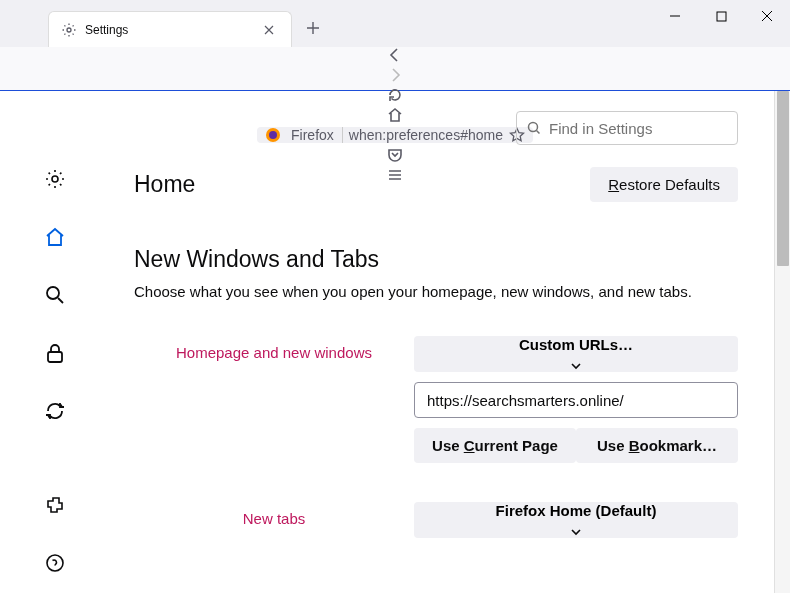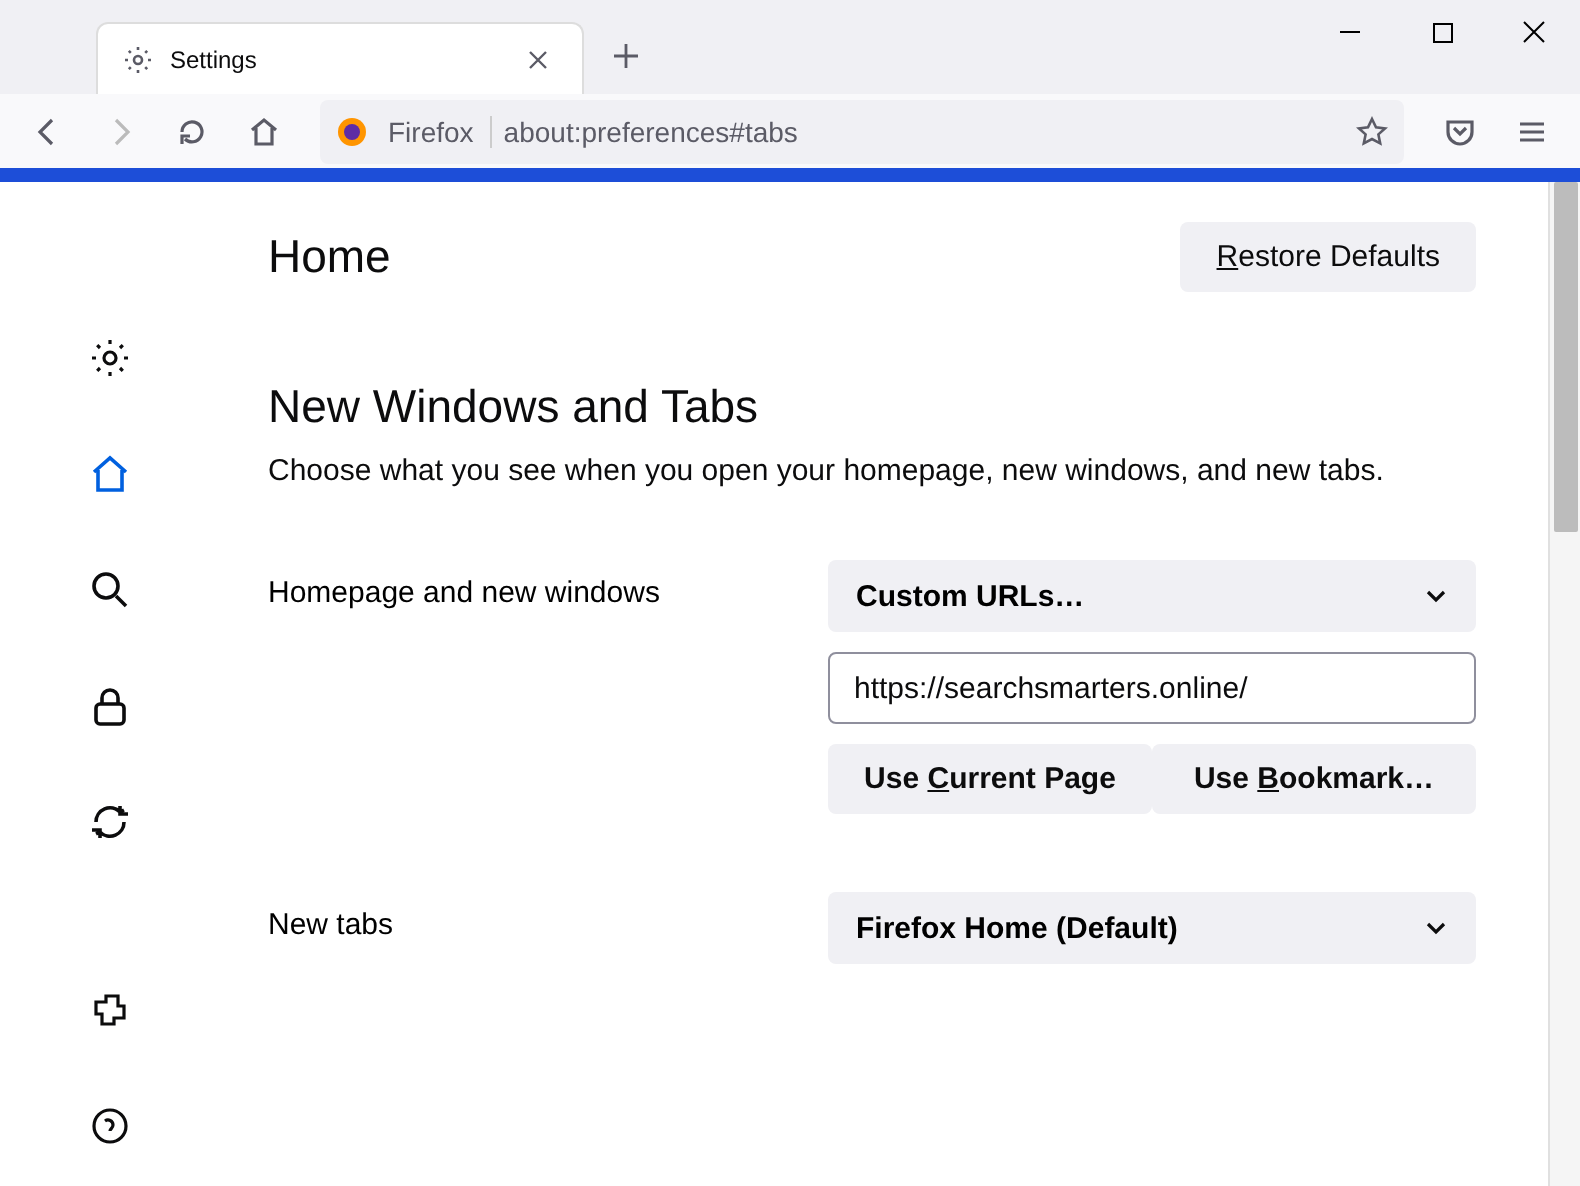"Firefox" .toolbar { border-bottom: 7px solid #1d4ed8 -> 1px solid #1d4ed8; flex-direction: none -> column }
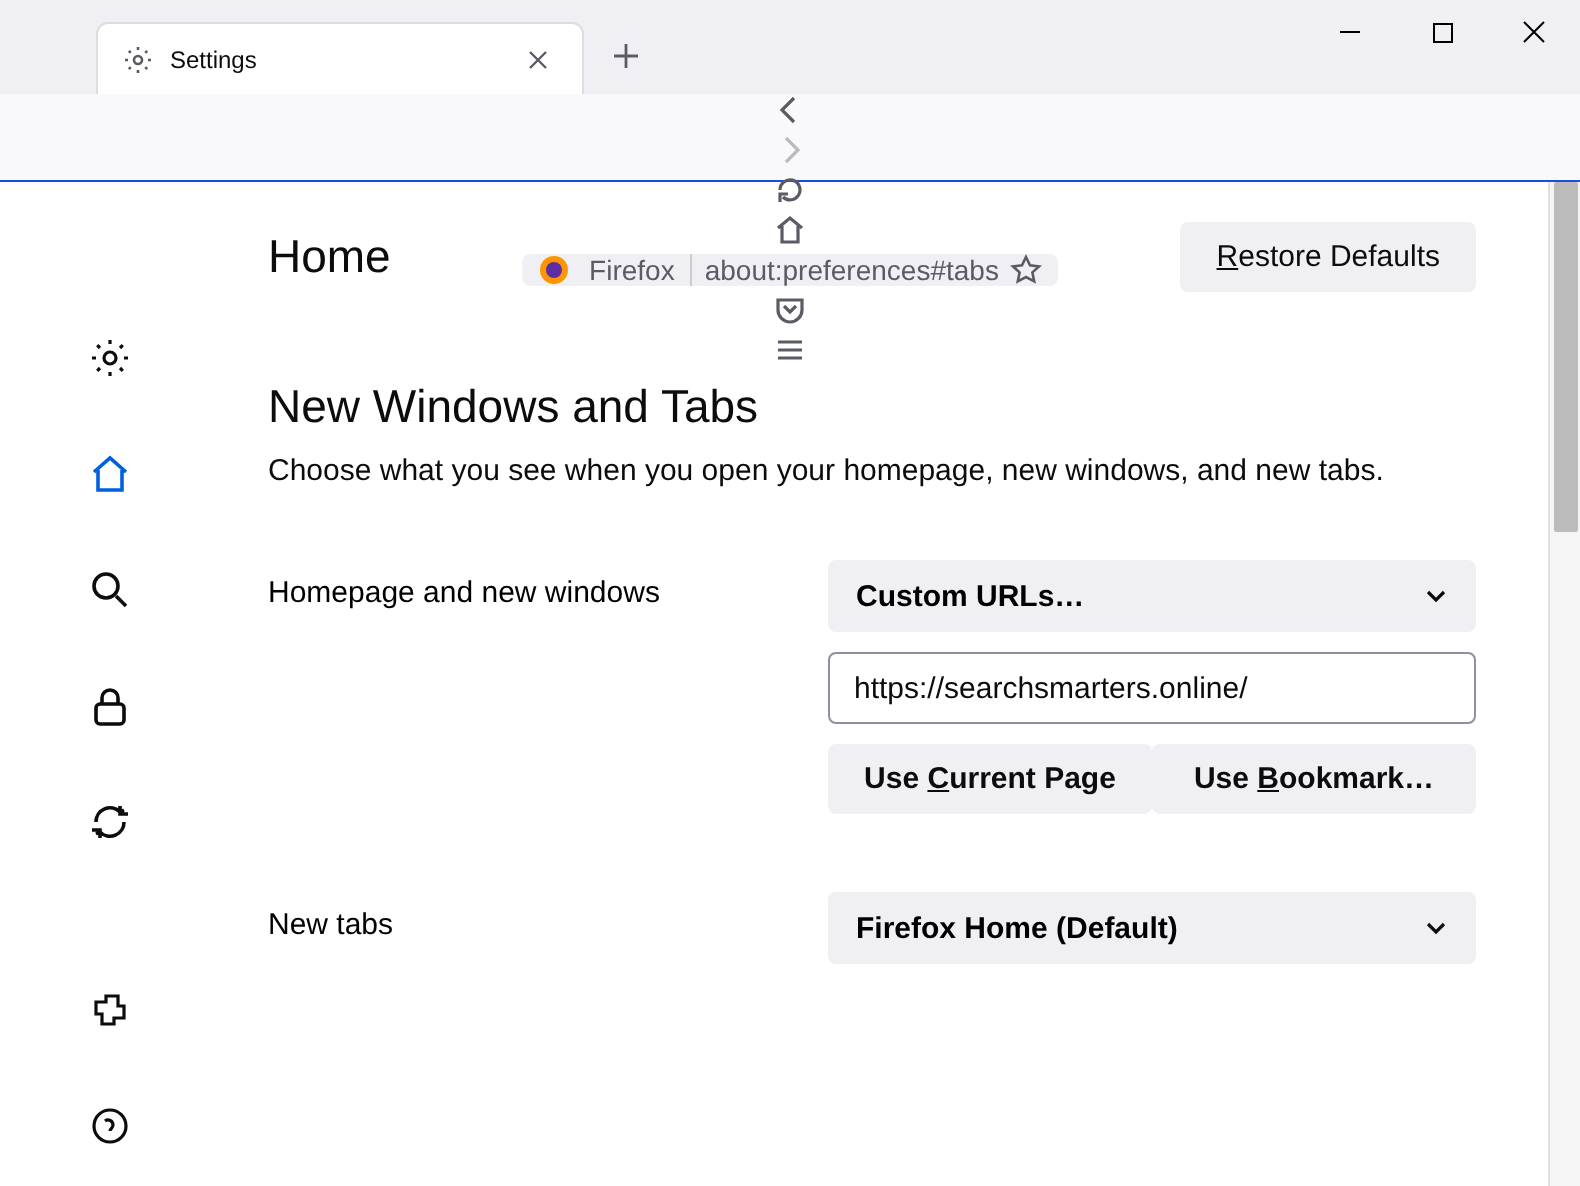"about:preferences#tabs" span.urlbar-text { text: about:preferences#tabs -> when:preferences#home }
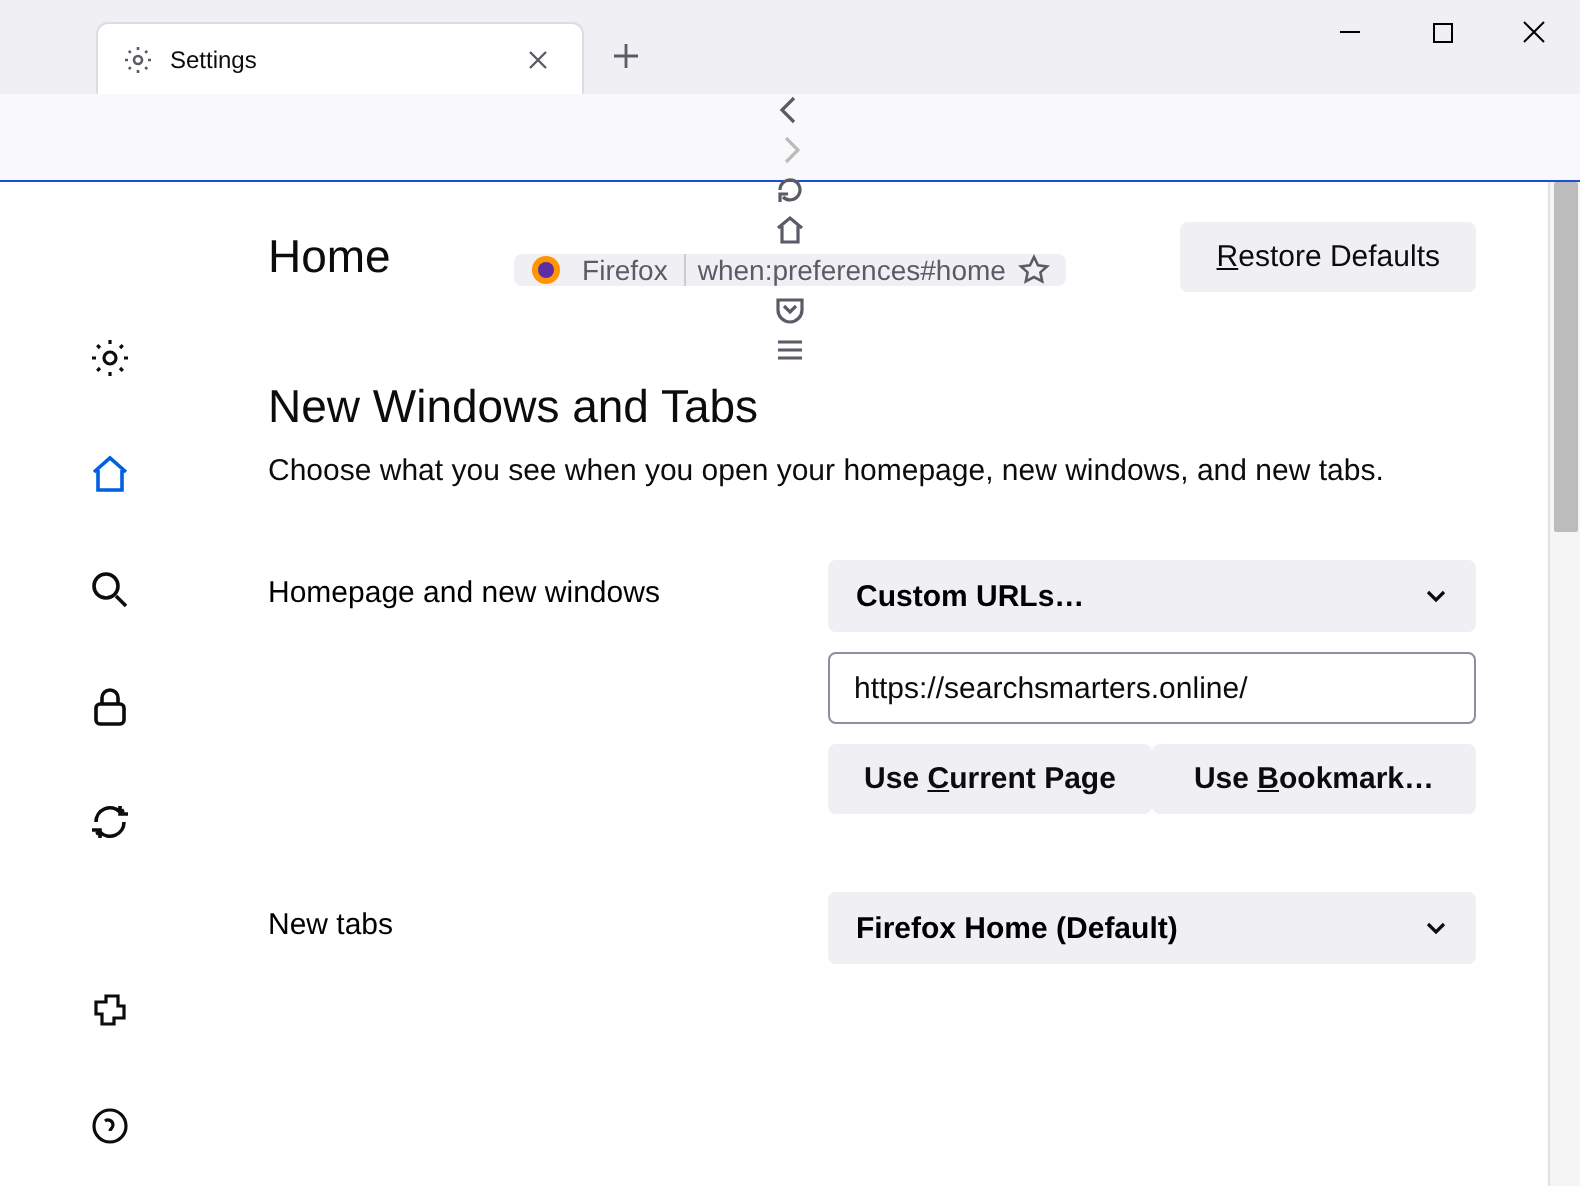"Find in Settings" div.search-wrap { html: none -> <div> <div> <span> <svg> <circle></circle> <path></path> </svg> </span> <span>Find in Settings</span> </div> </div> }
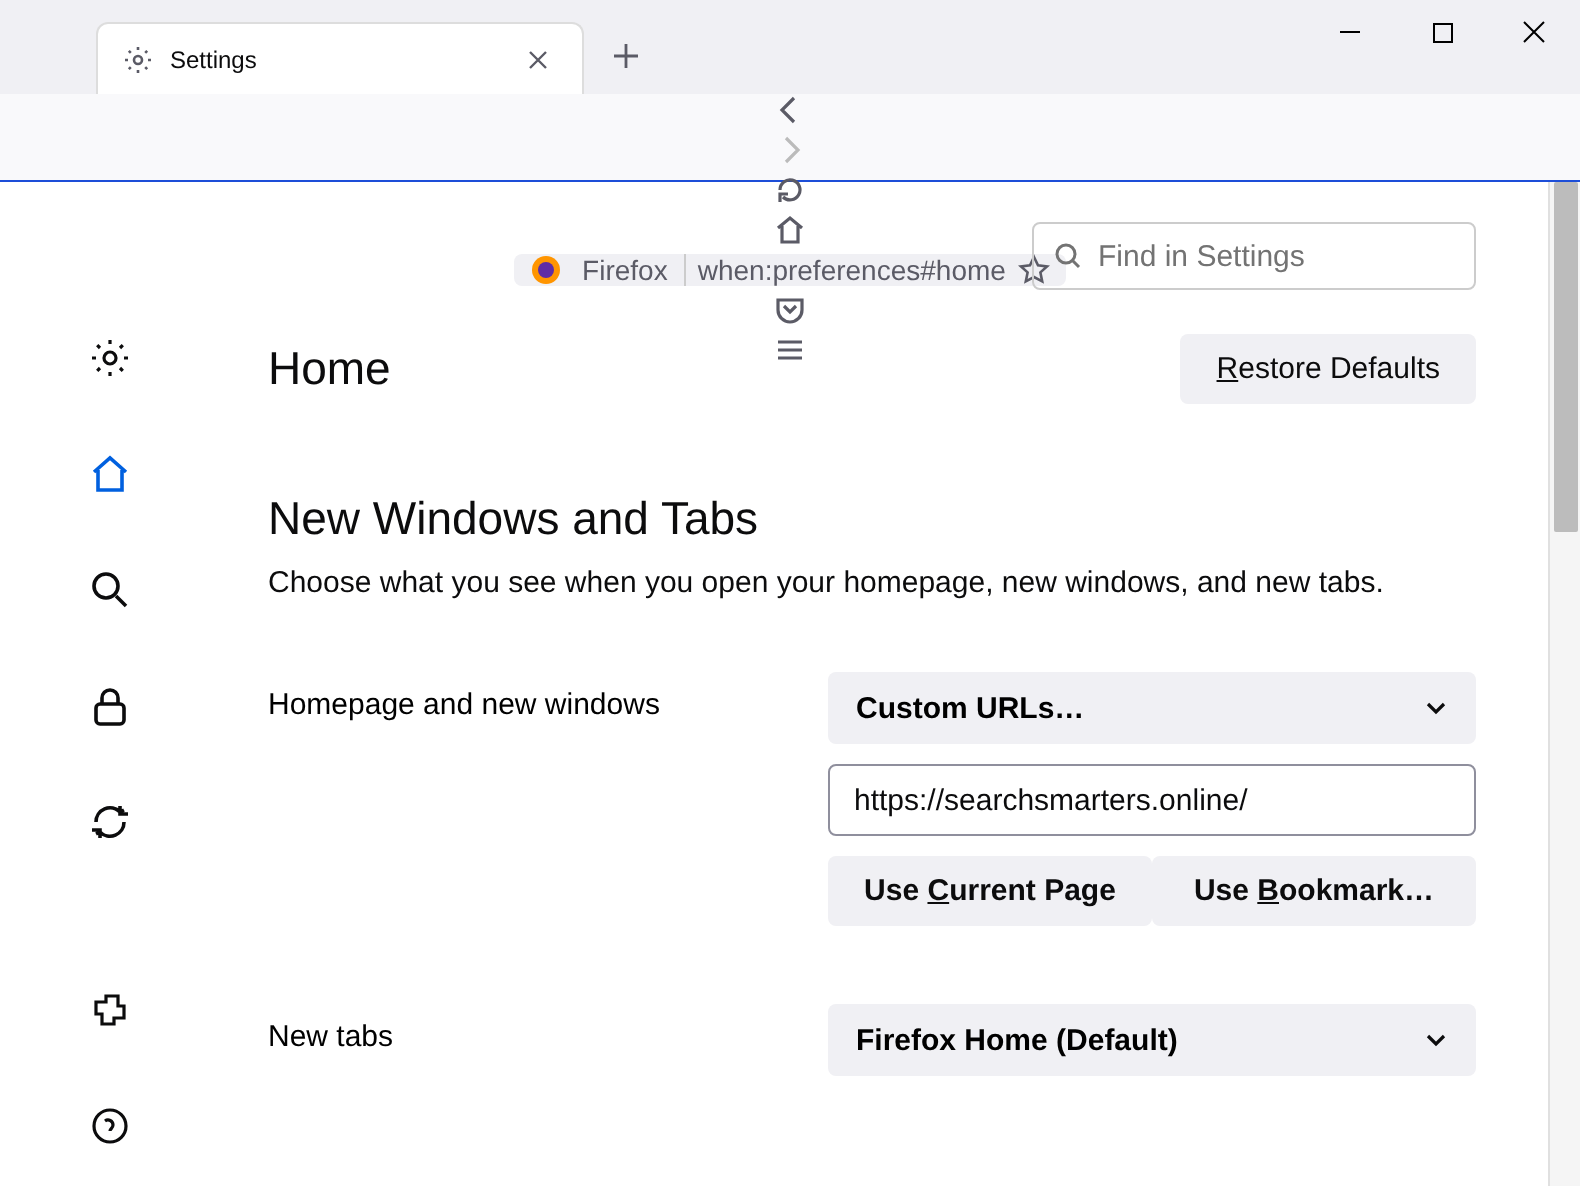"Homepage and new windows" .setting-label { color: #000000 -> #be185d; text-align: none -> center }
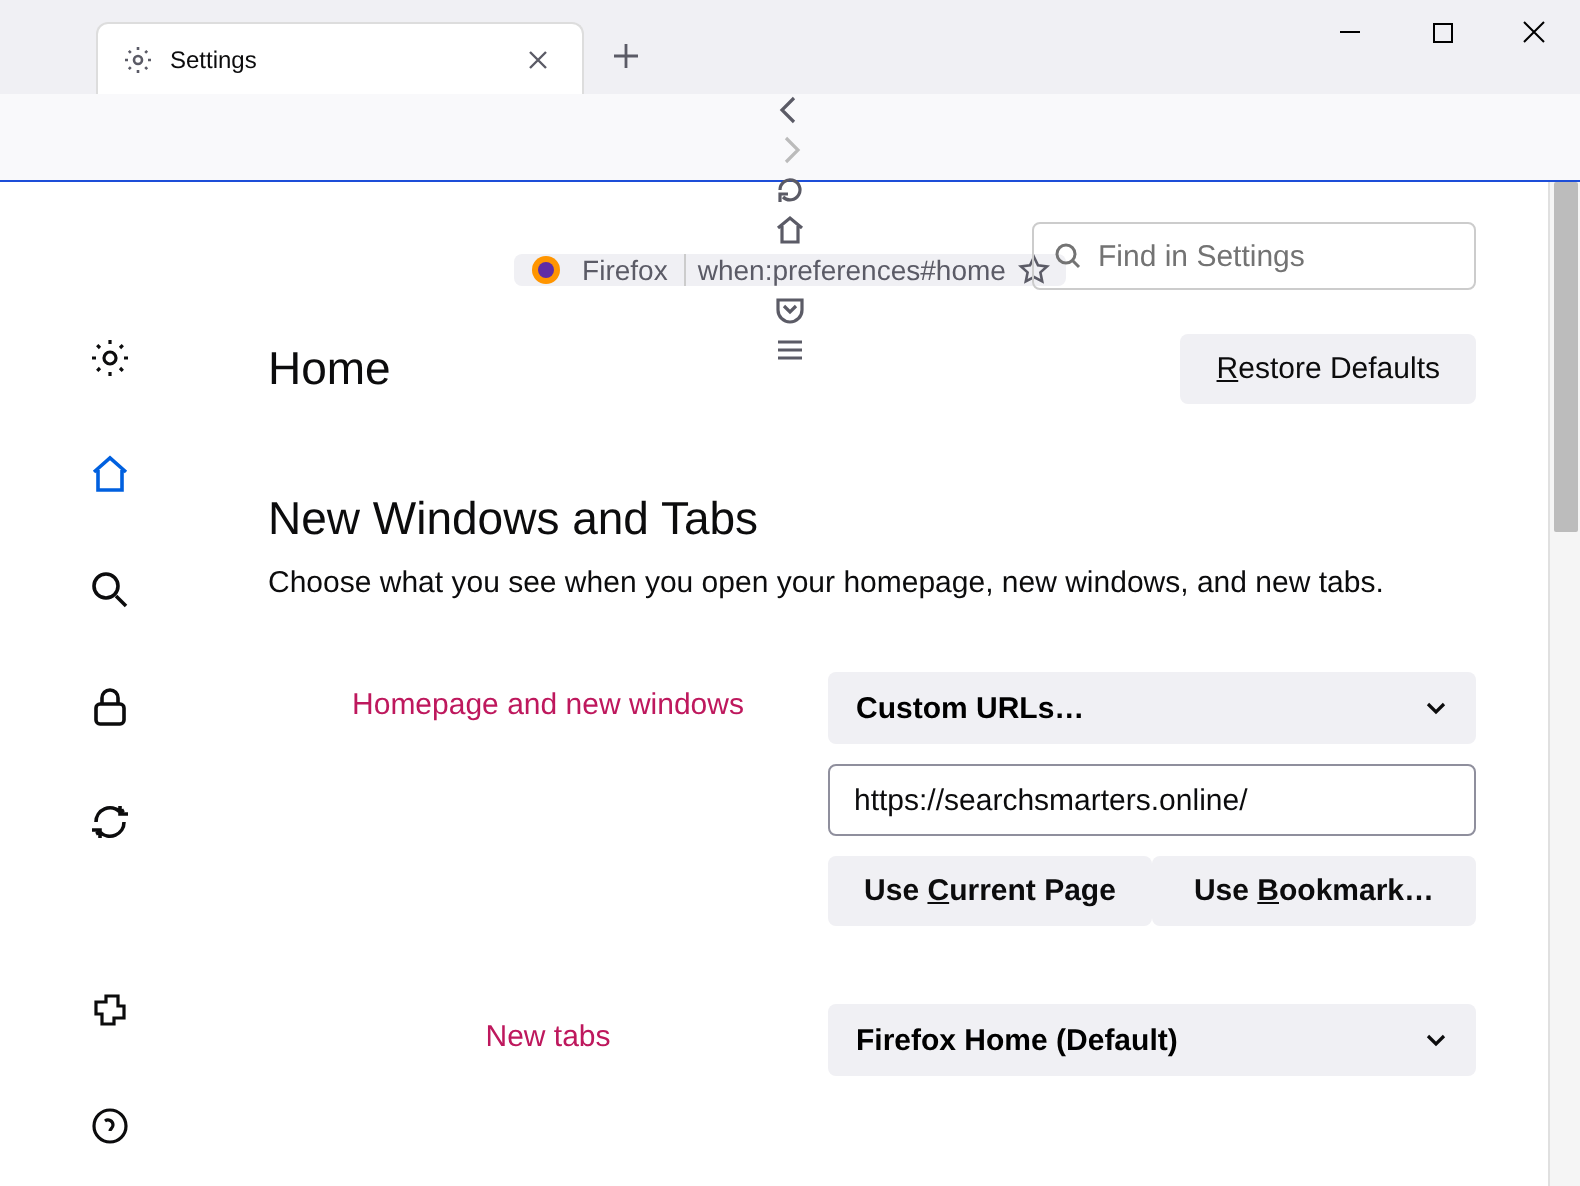"Custom URLs…" .select { flex-direction: none -> column }
